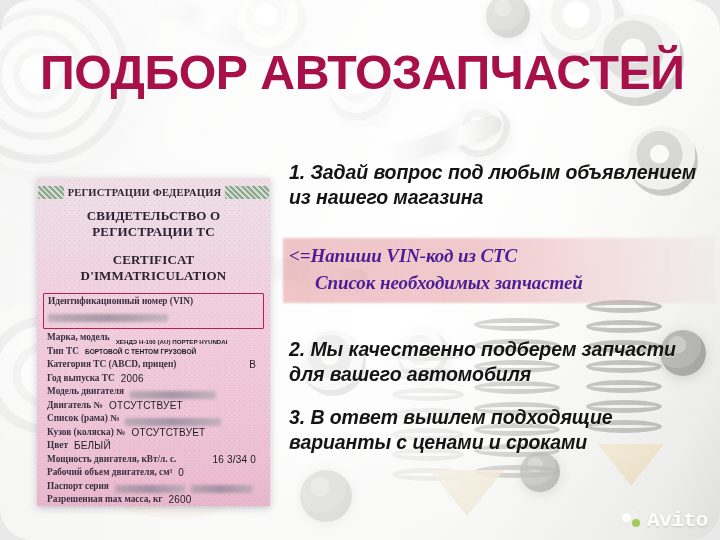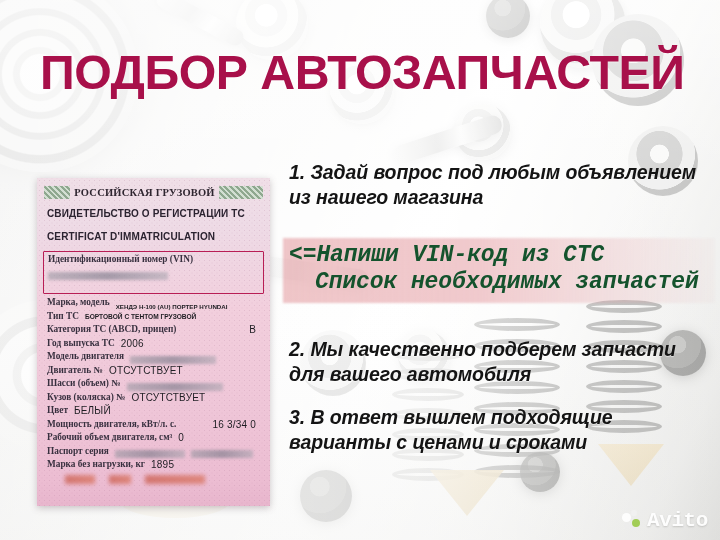"ПОДБОР АВТОЗАПЧАСТЕЙ" #stage { border-radius: none -> 32px }
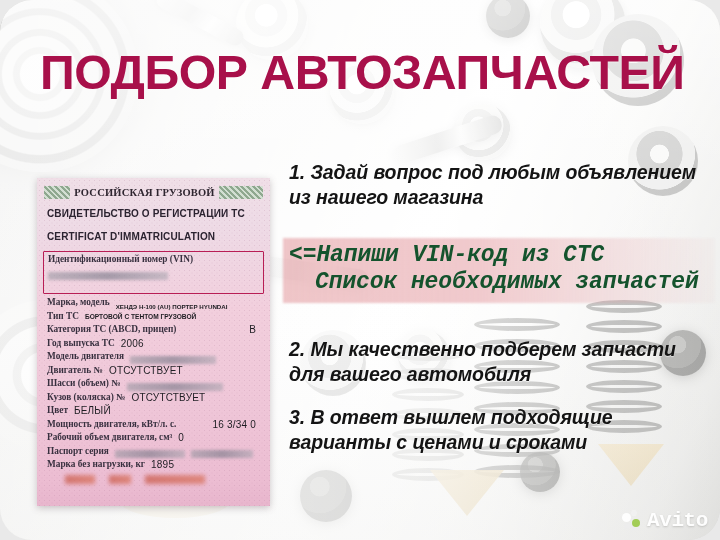"РОССИЙСКАЯ ГРУЗОВОЙ" span.doc-fed { text: РОССИЙСКАЯ ГРУЗОВОЙ -> РЕГИСТРАЦИИ ФЕДЕРАЦИЯ }
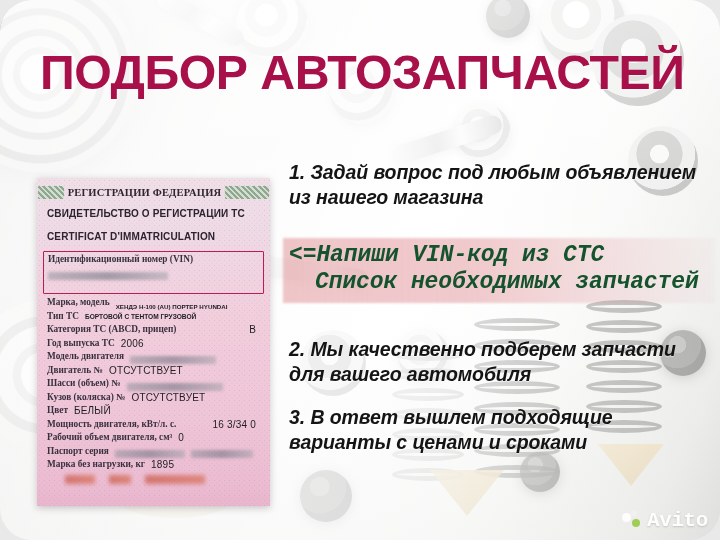"СВИДЕТЕЛЬСТВО О РЕГИСТРАЦИИ ТС" .doc-t1,.doc-t2 { font-family: Liberation Sans, sans-serif -> Liberation Serif, serif; font-size: 10px -> 13px; text-align: left -> center }
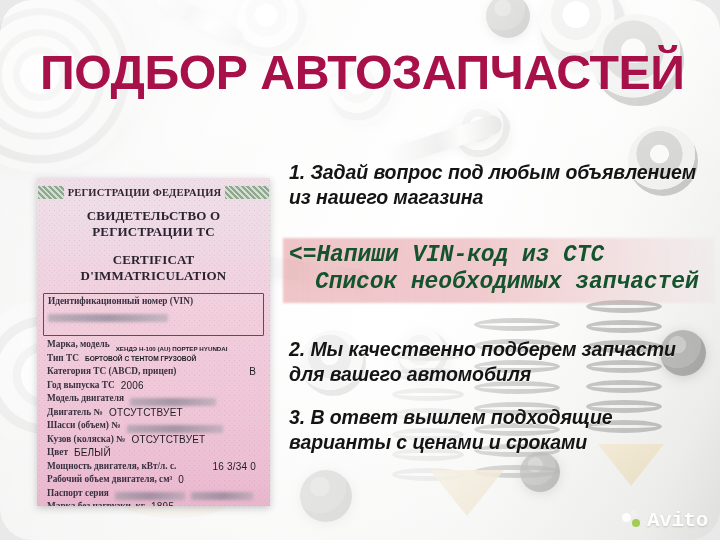"<=Напиши VIN-код из СТС" .vin-line { color: #14532d -> #4c1d95; font-family: Liberation Mono, monospace -> Liberation Serif, serif; font-size: 23px -> 19px }
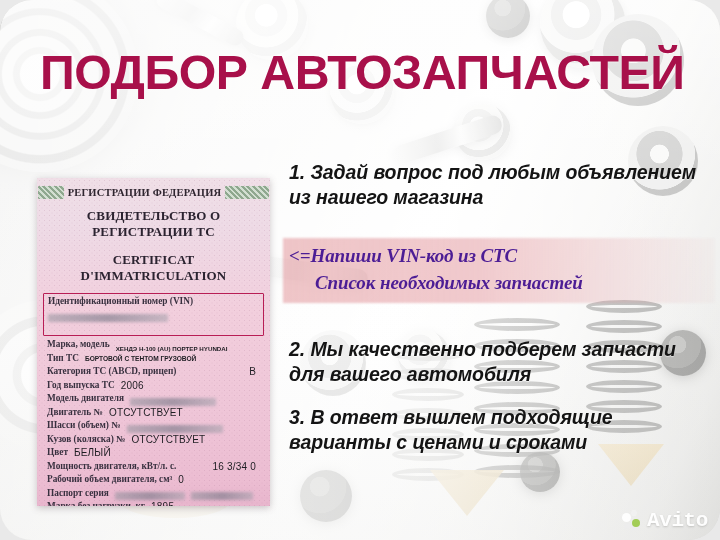"Идентификационный номер (VIN)" .vinbox { padding: 1px 4px 13px 4px -> 1px 4px 6px 4px }
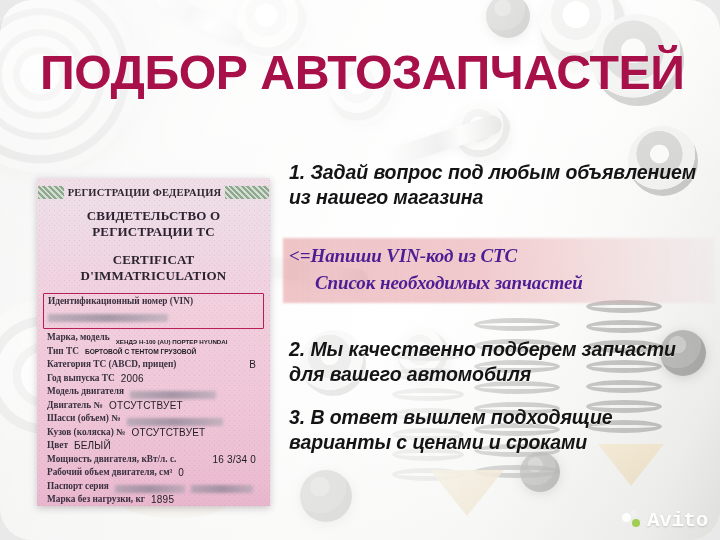"Шасси (объем) №" span.dlabel { text: Шасси (объем -> Список (рама }
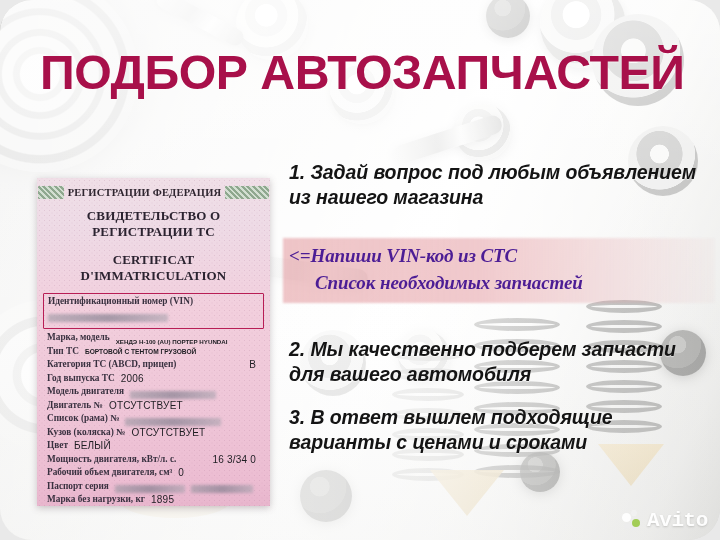"Разрешенная max масса, кг" div.drow { html: none -> <div> <span>Разрешенная max масса, кг</span> <span>2600</span> </div> }
